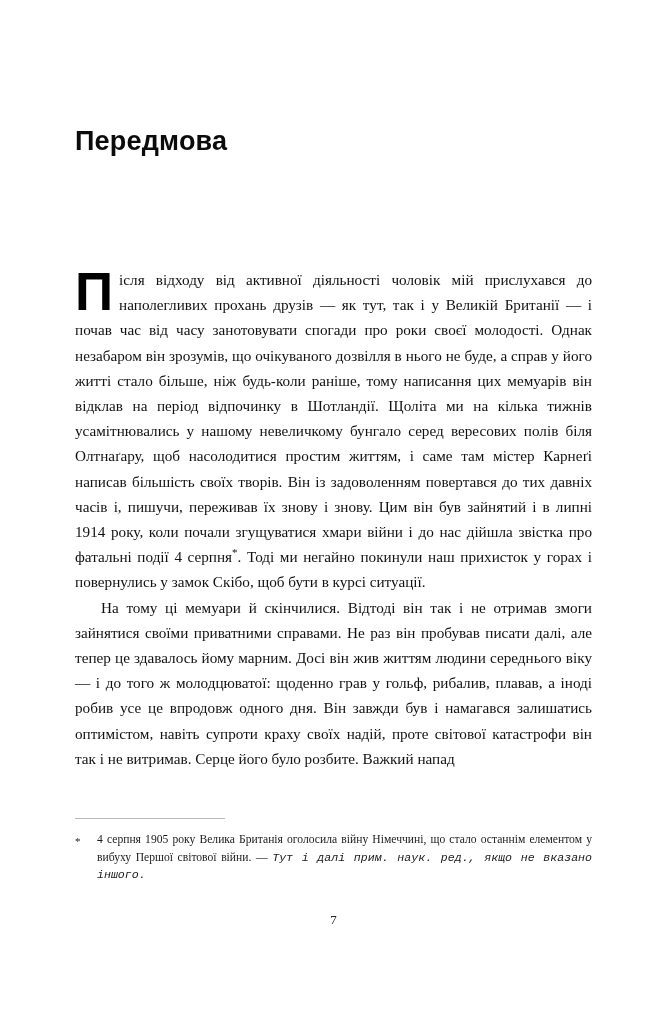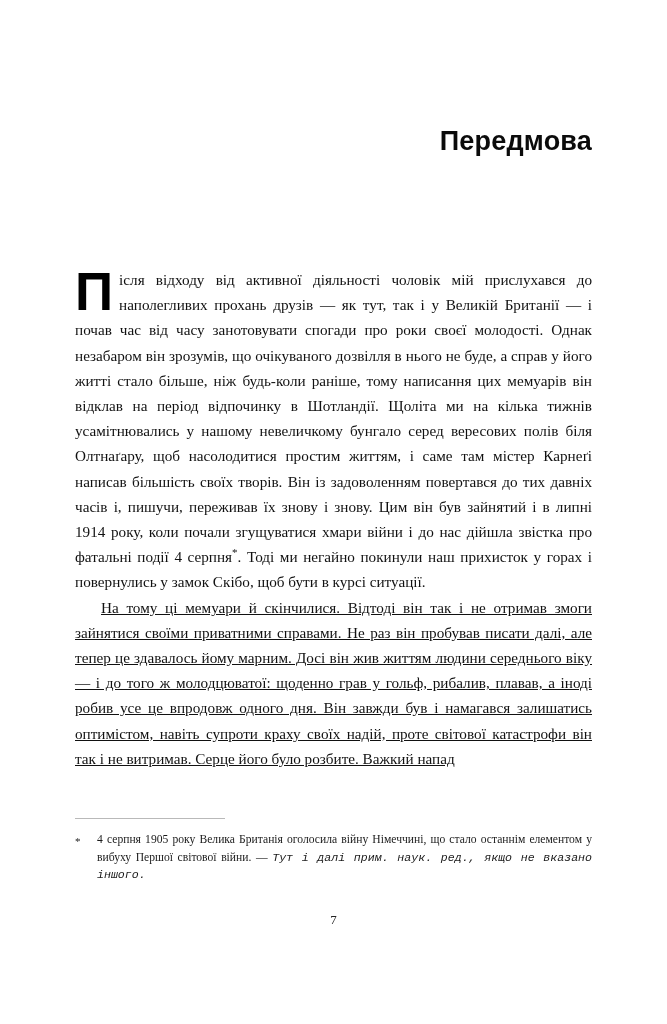"Передмова" .chapter-title { text-align: right -> left }
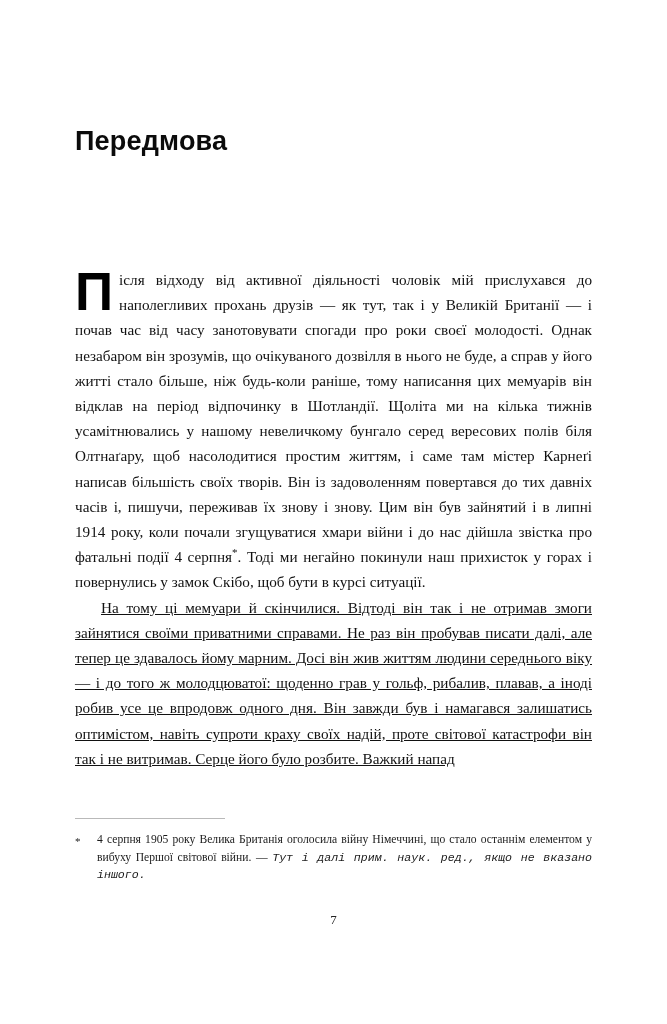"На тому ці мемуари й" p.body + p.body { text-decoration: underline -> none }
